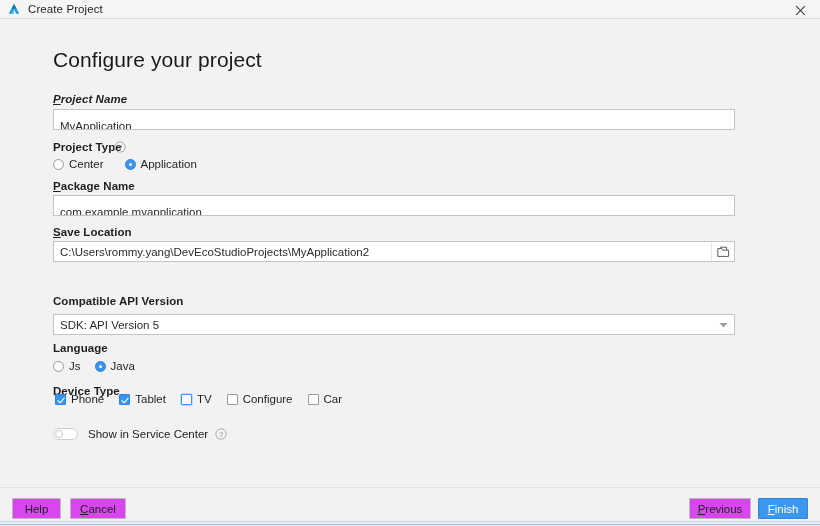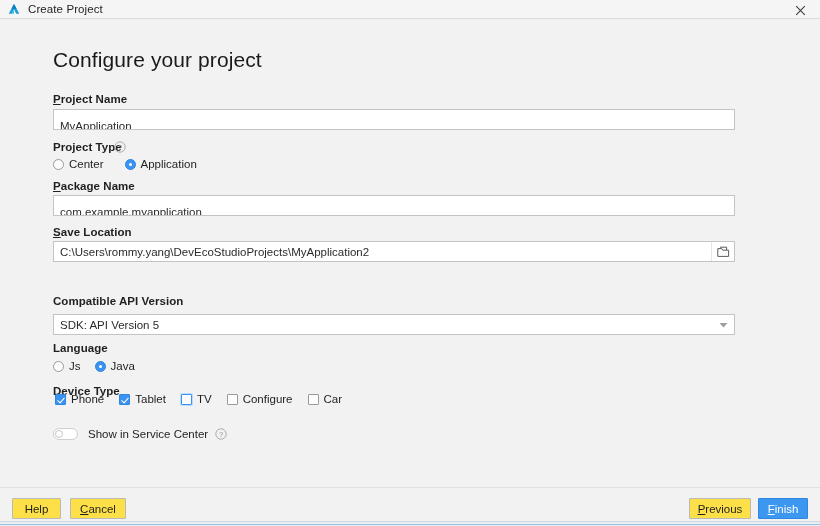"Project Name" div.field-label { font-style: none -> italic }
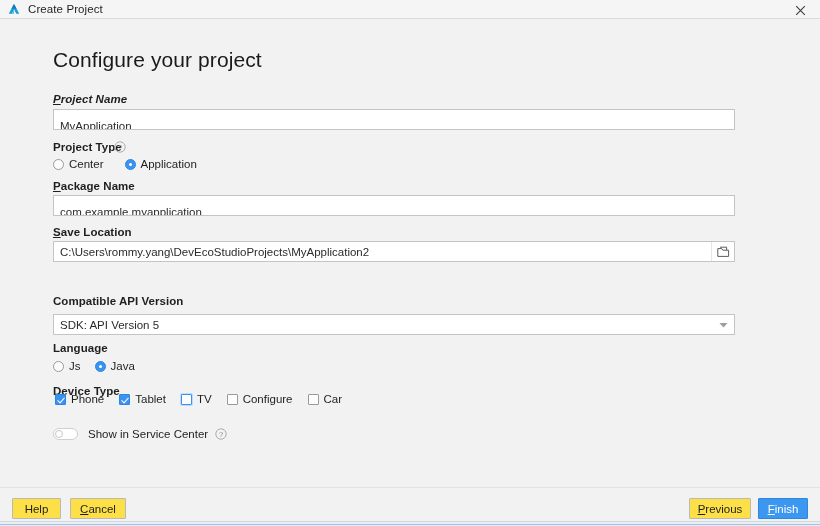"Help" .btn { background: #fde047 -> #d946ef }
